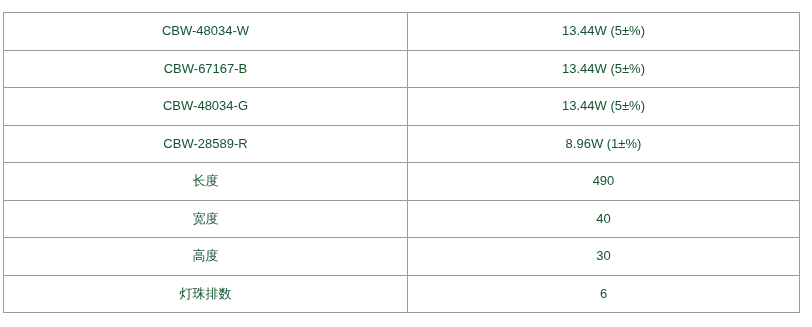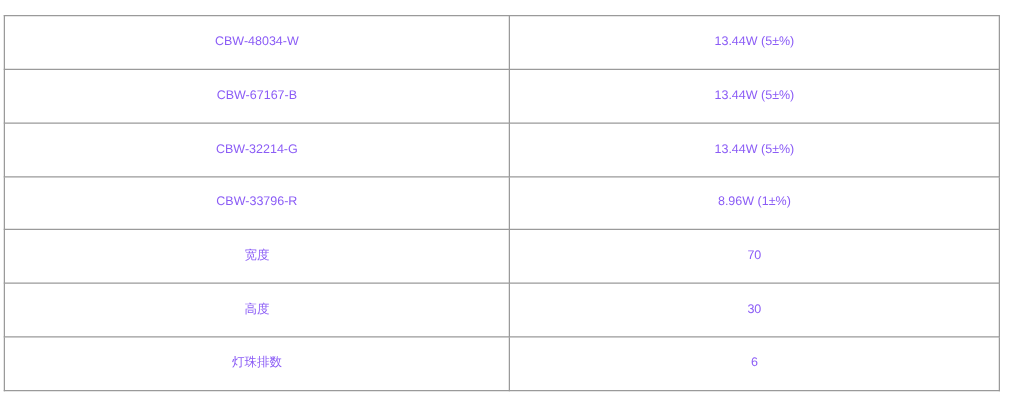"CBW-48034-W" table.spec-table td { color: #8b5cf6 -> #14532d; font-size: 10px -> 13px }
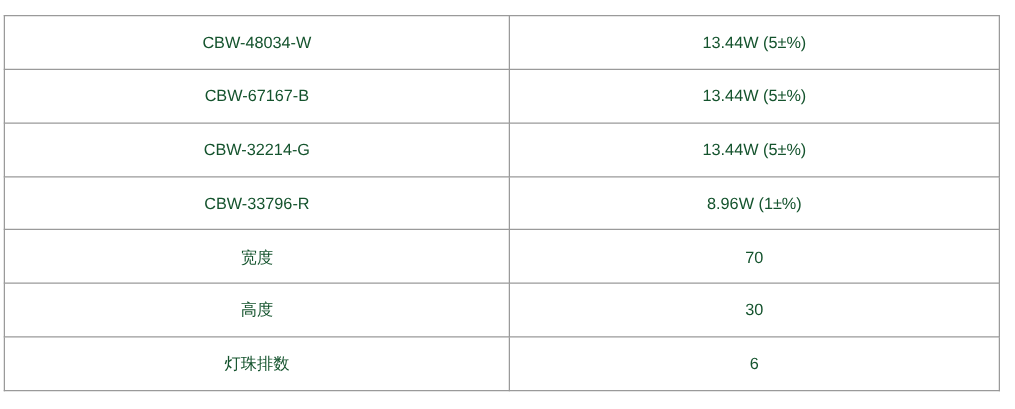"CBW-32214-G" span.cell-text { text: CBW-32214-G -> CBW-48034-G }
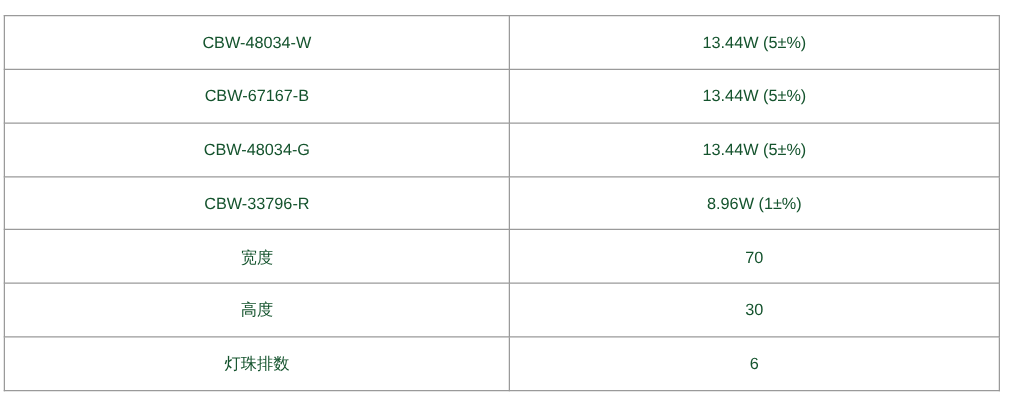"CBW-33796-R" span.cell-text { text: CBW-33796-R -> CBW-28589-R }
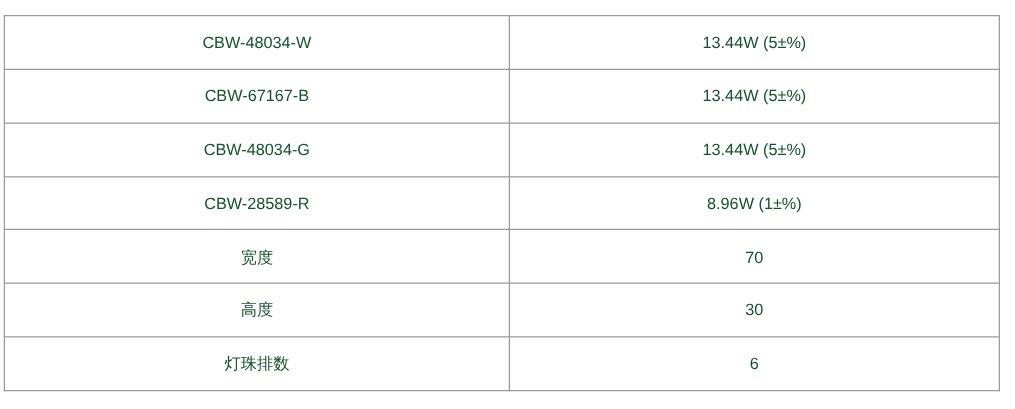"长度" tr { html: none -> <tr> <td> <span>长度</span> </td> <td> <span>490</span> </td> </tr> }
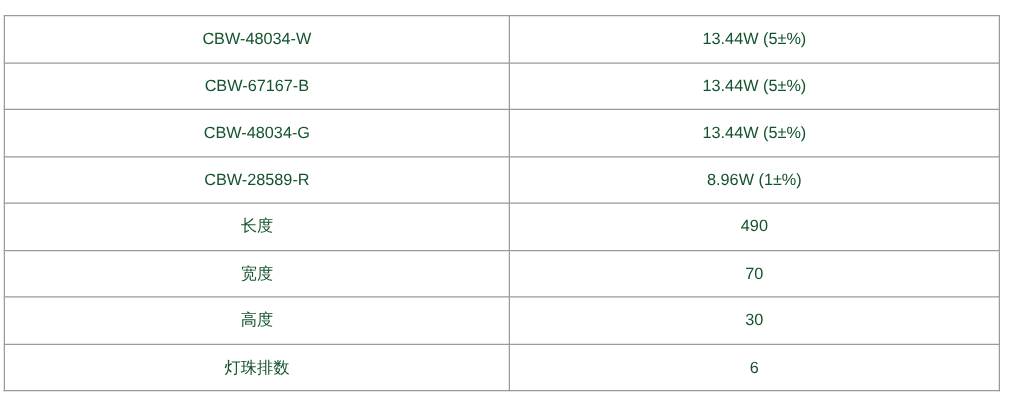"70" span.cell-text { text: 70 -> 40 }
